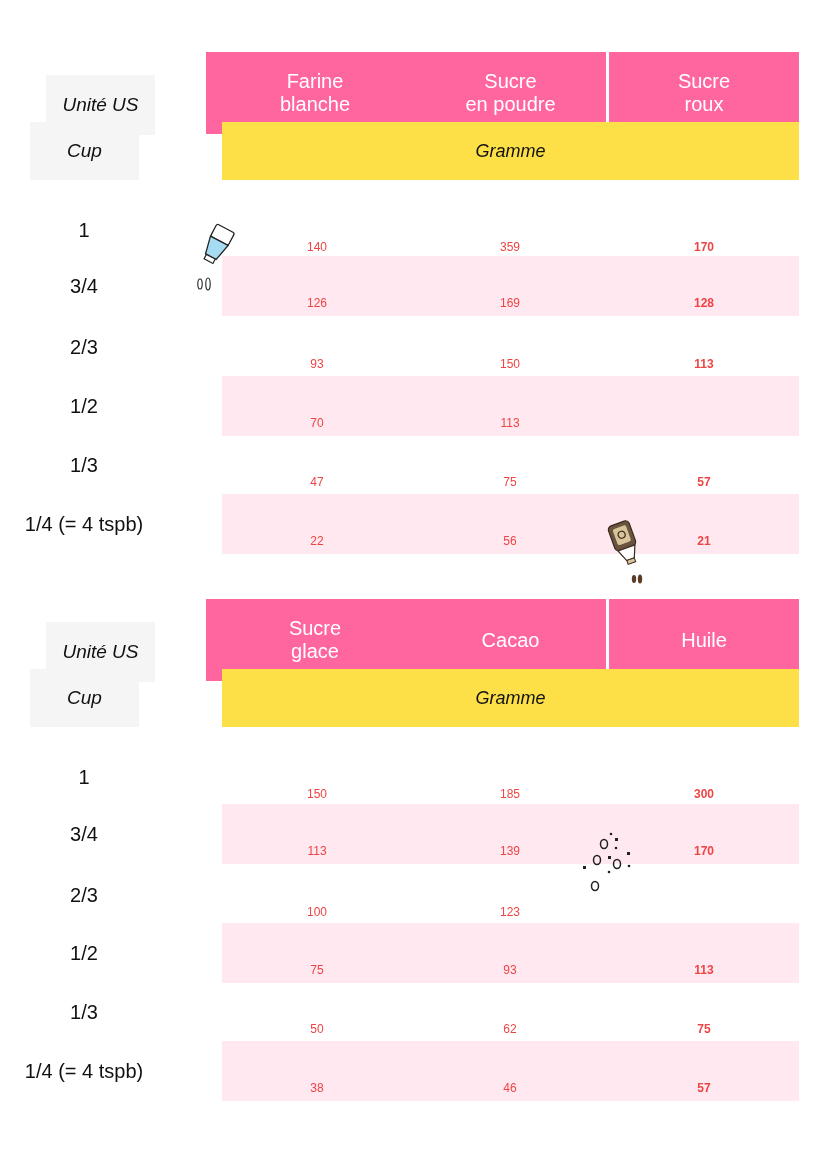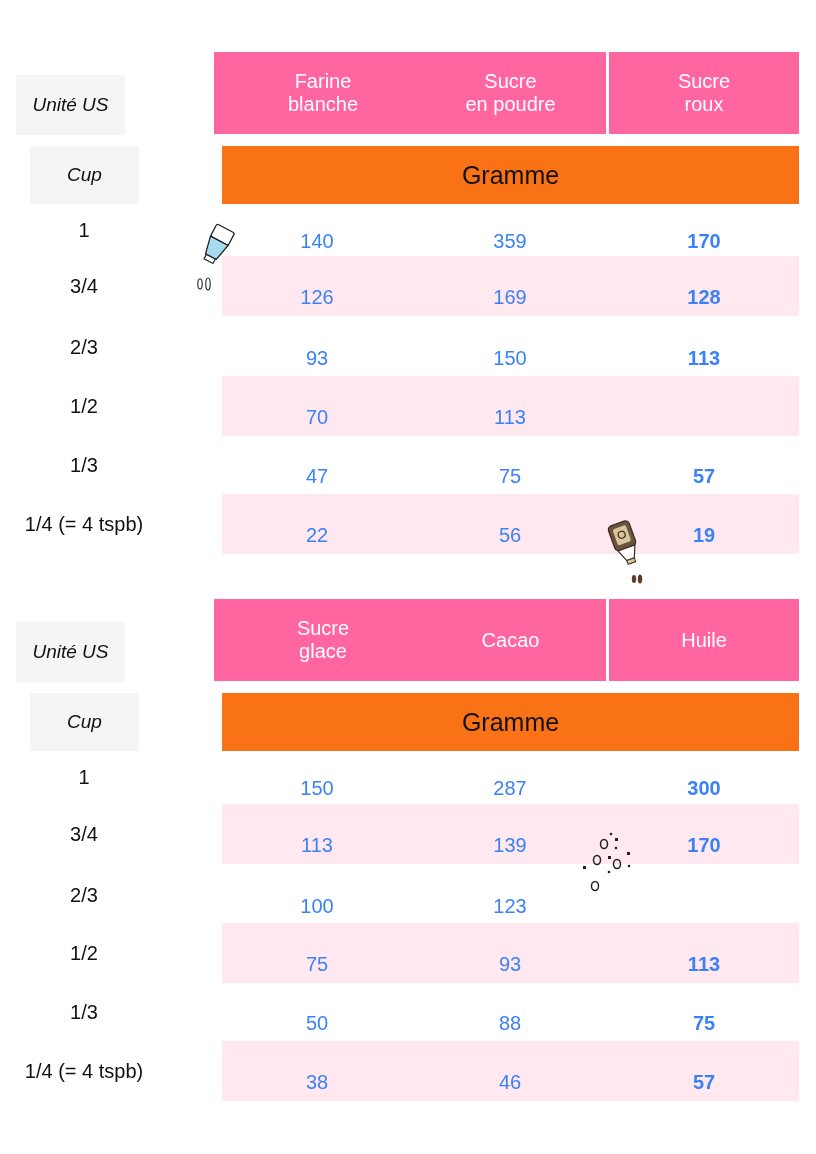"Farine" .h0 { left: 214px -> 206px }
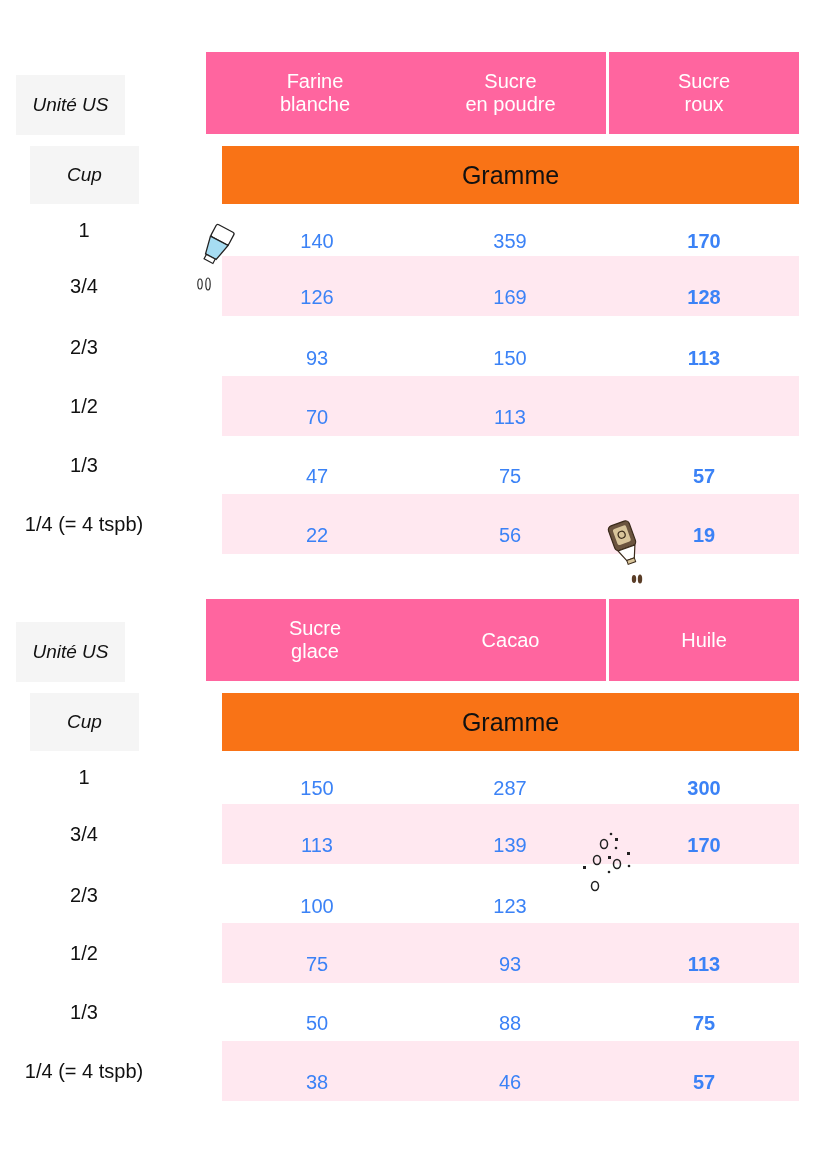"Unité US" .unit-lbl { left: 16px -> 46px }
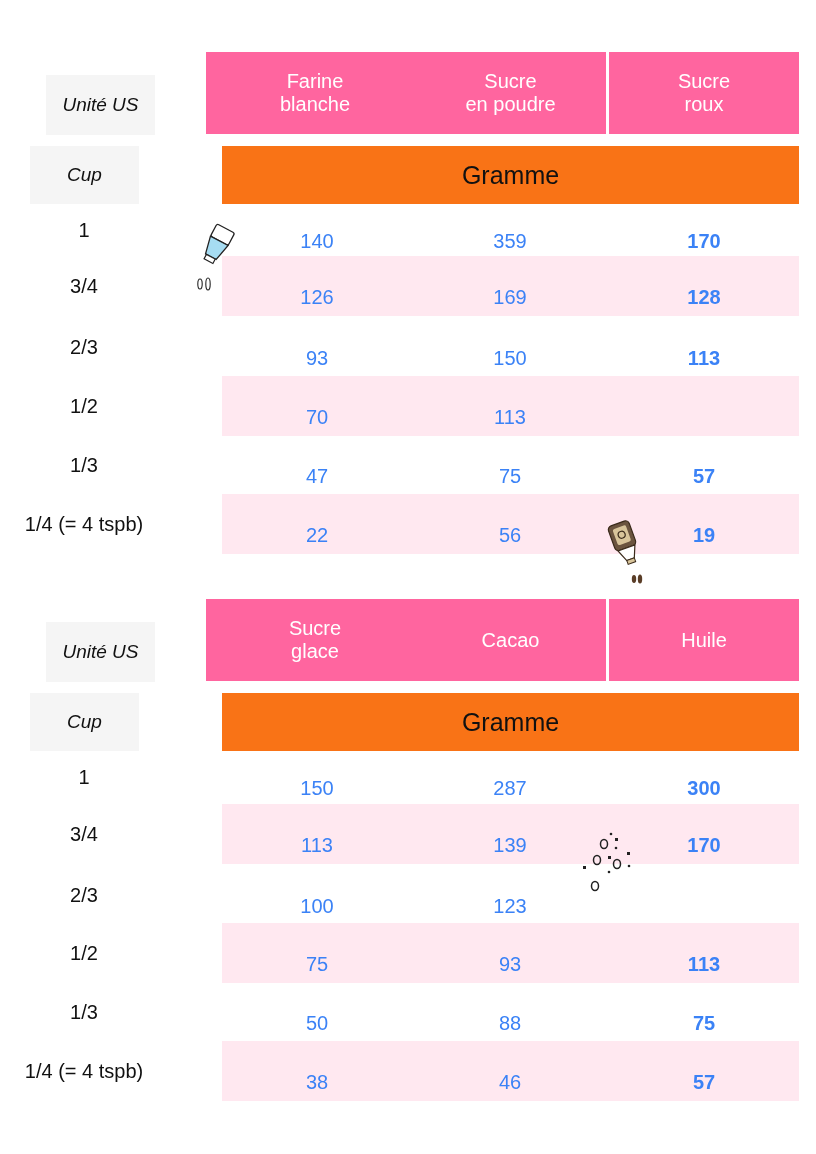"Cup" .sub-row { top: 94px -> 70px }
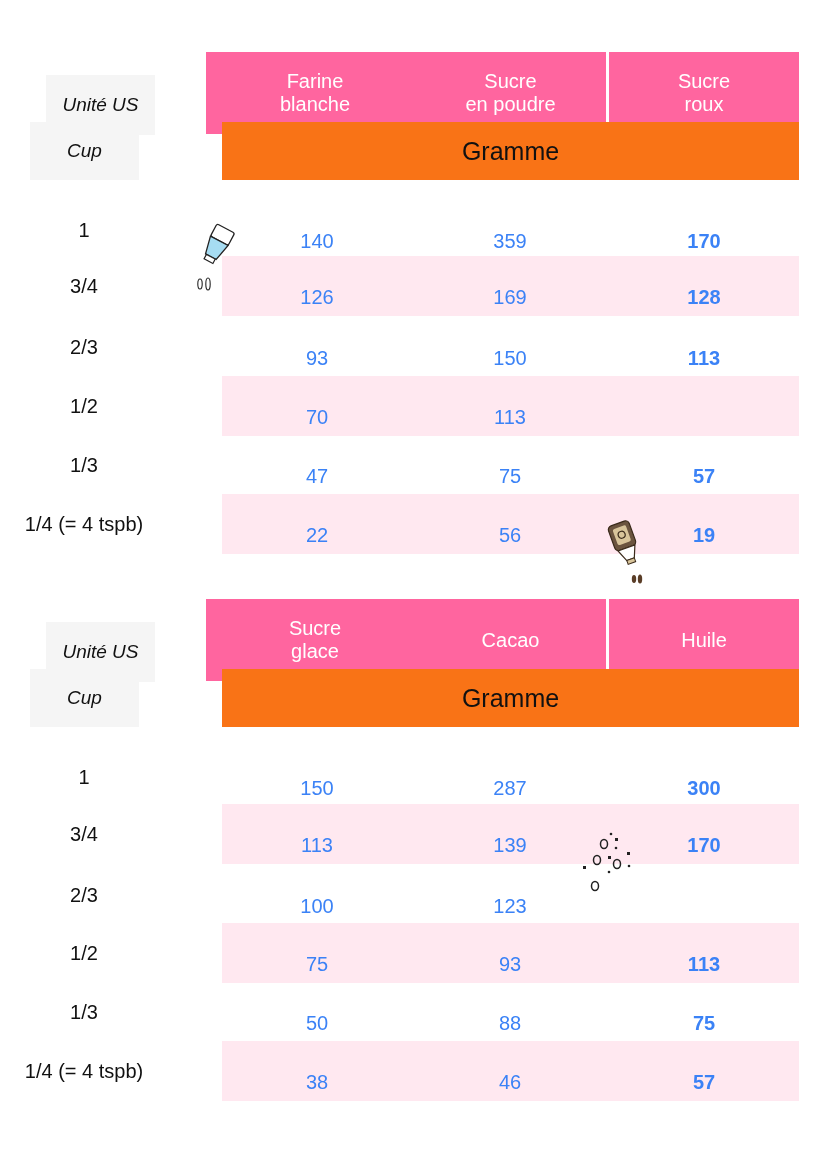"Gramme" .gramme { background: #f97316 -> #fde047; font-size: 25px -> 18px; font-style: none -> italic }
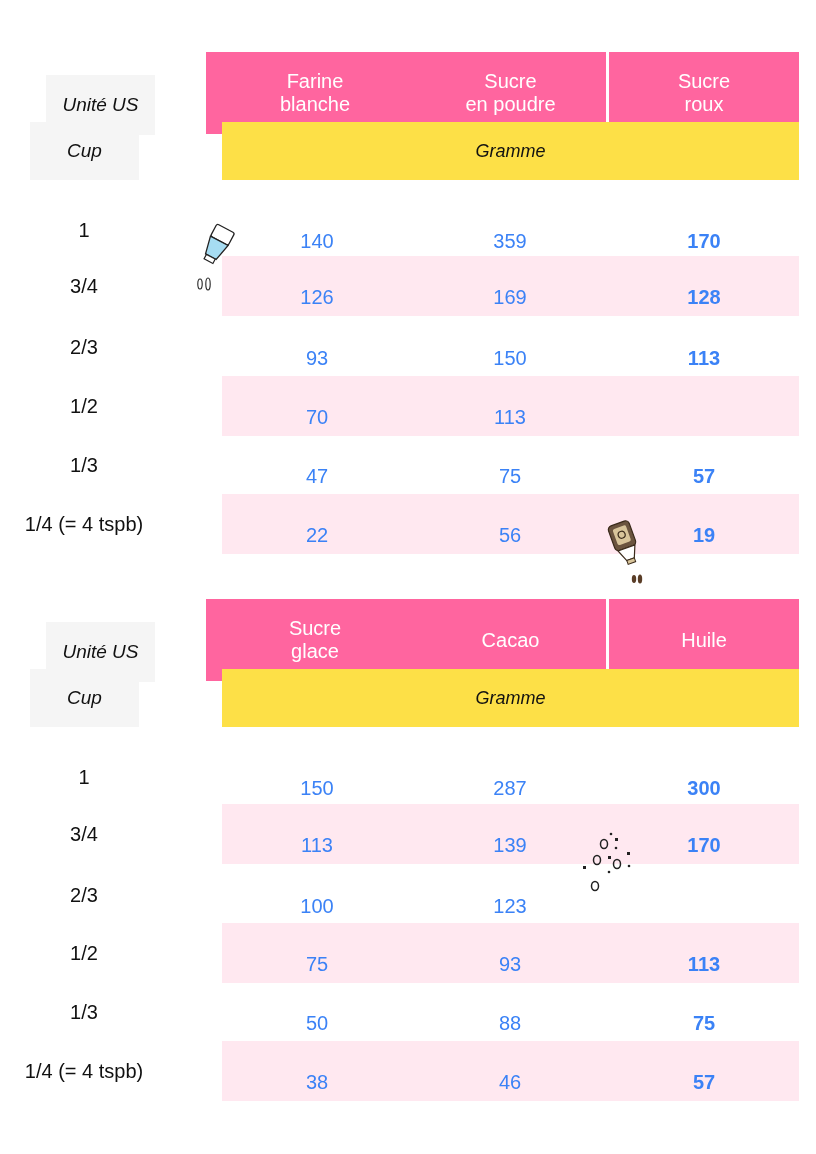"140" .row .v { color: #3b82f6 -> #ef4444; font-size: 20px -> 12px; top: 11px -> 17px }
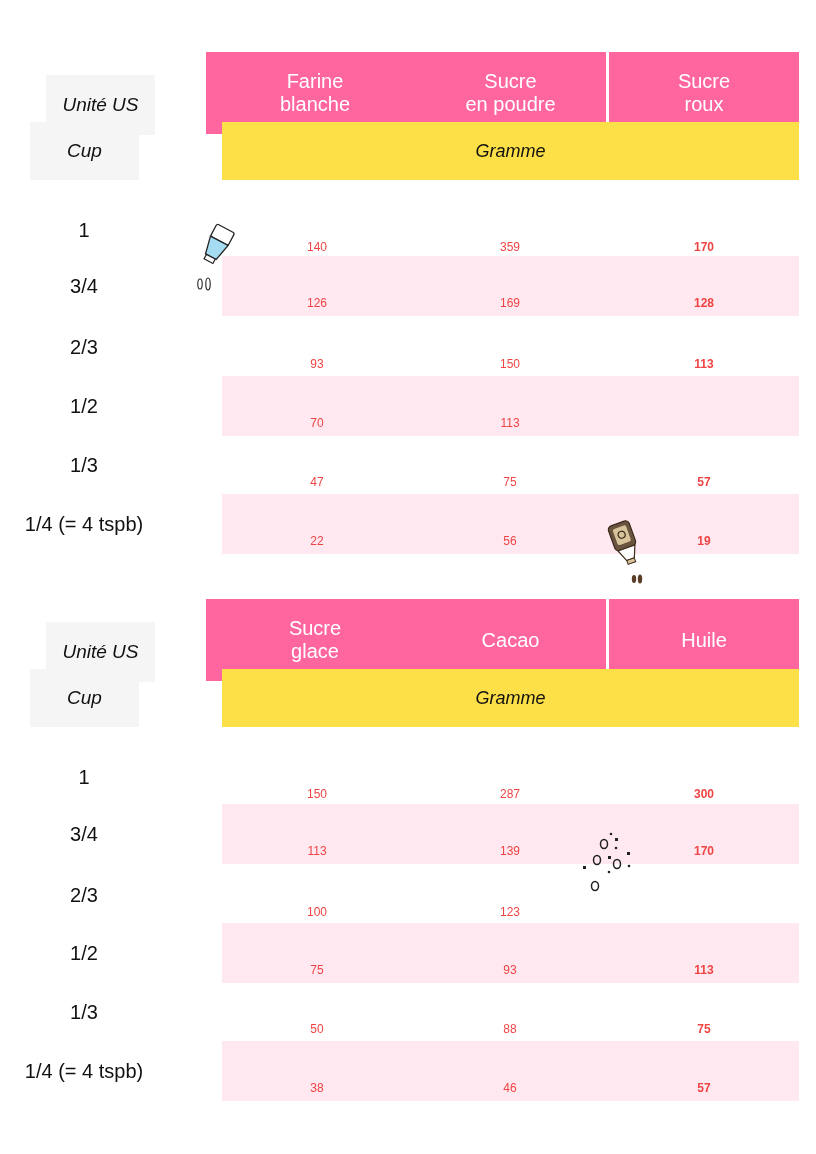"19" div.v { text: 19 -> 21 }
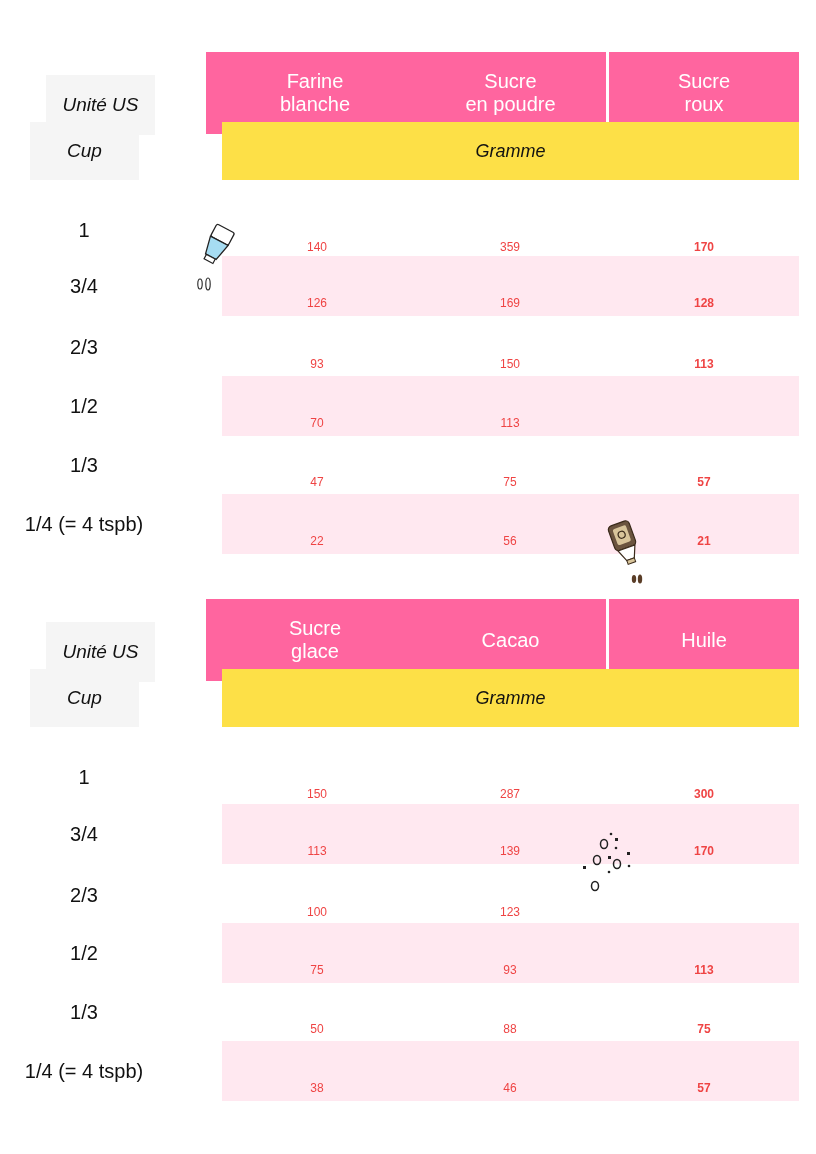"287" div.v { text: 287 -> 185 }
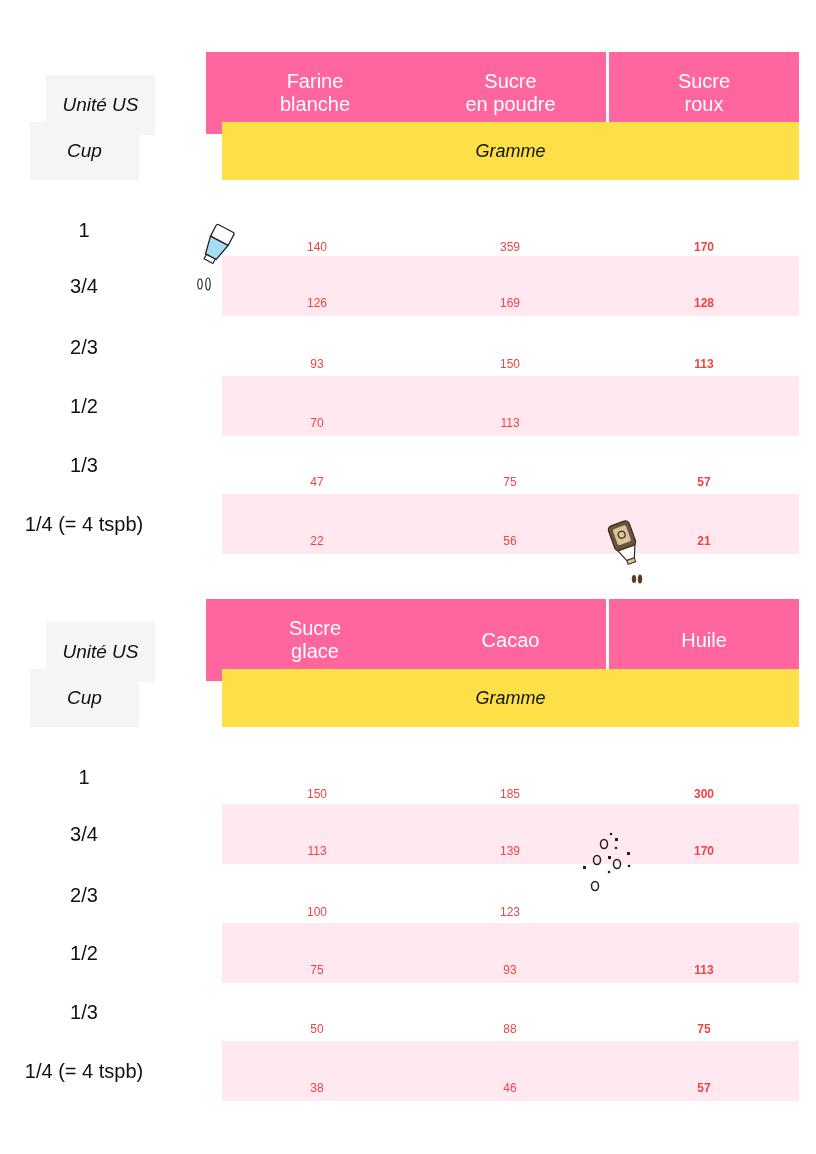"88" div.v { text: 88 -> 62 }
